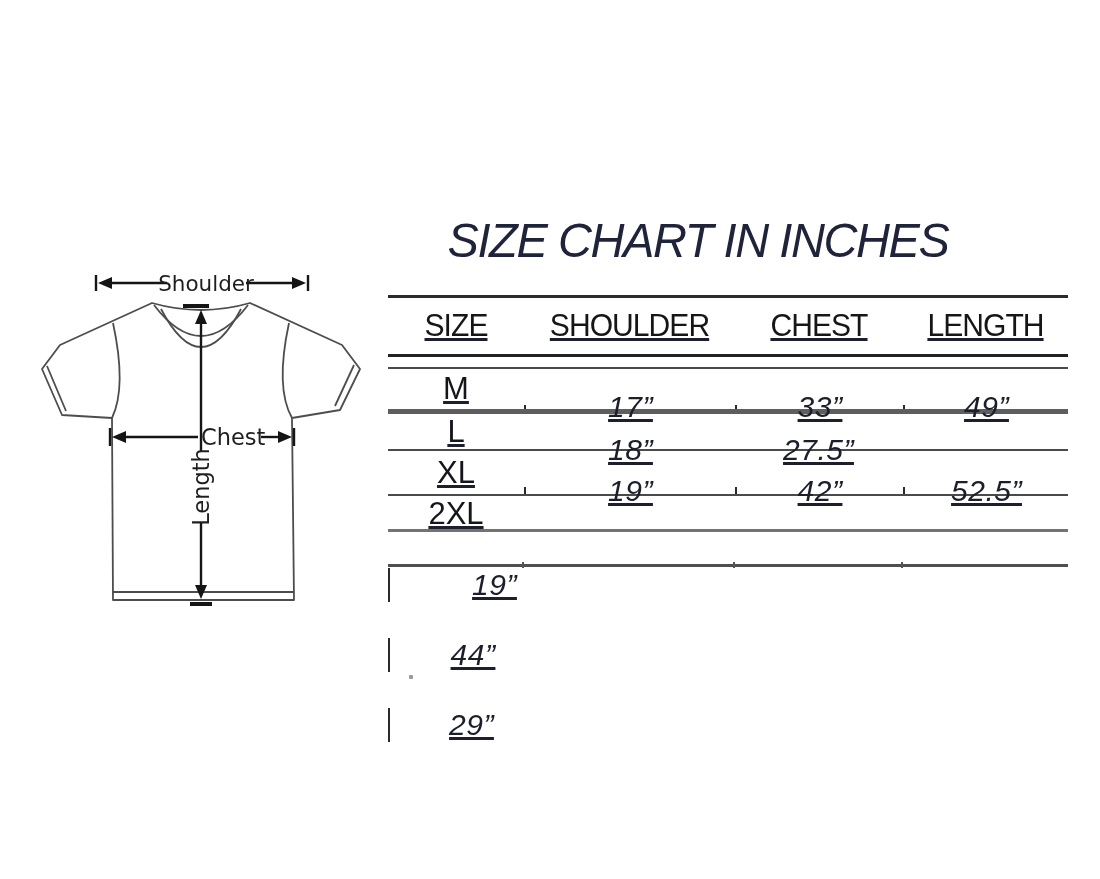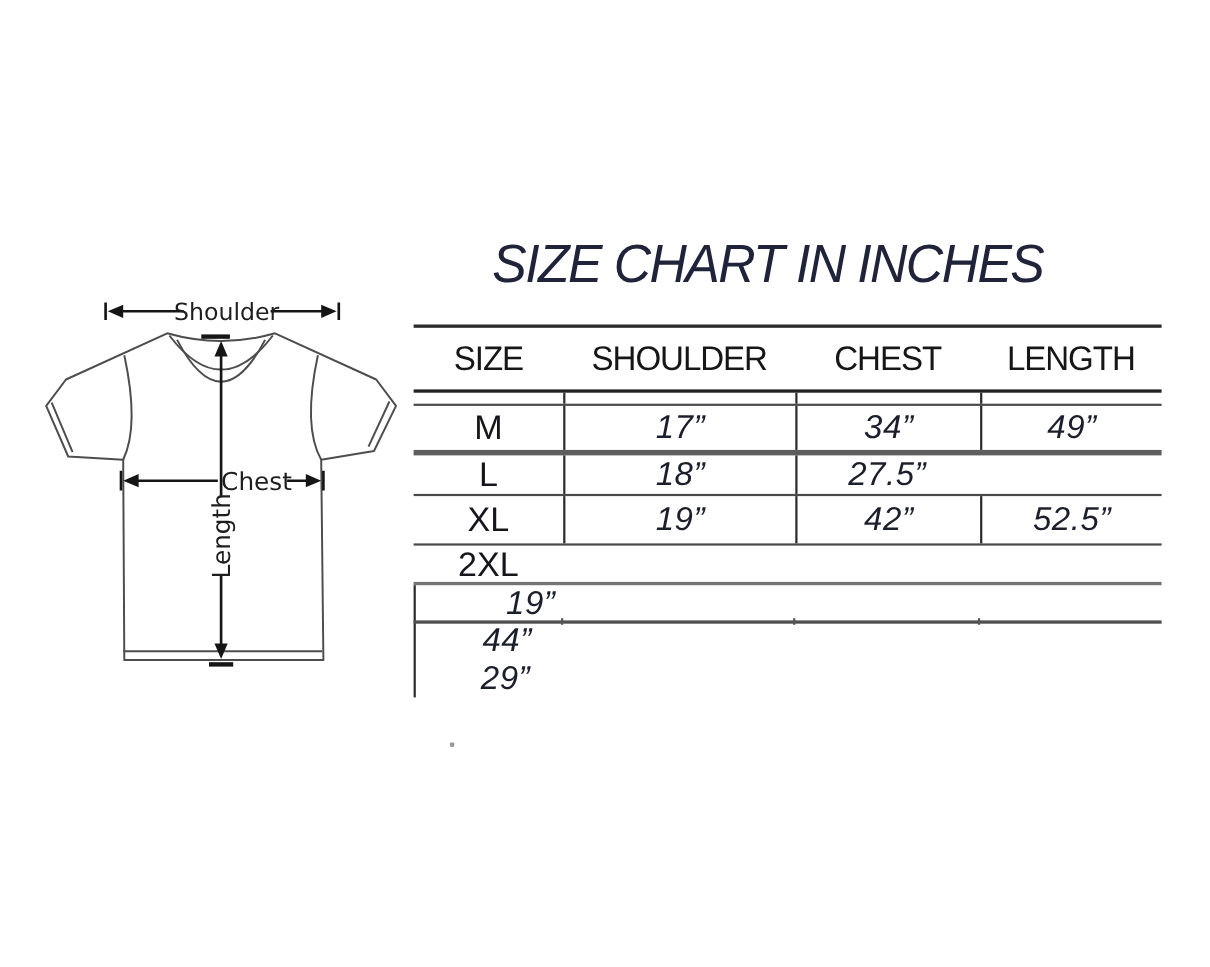"SIZE" .sct { left: 376px -> 388px; text-decoration: none -> underline }
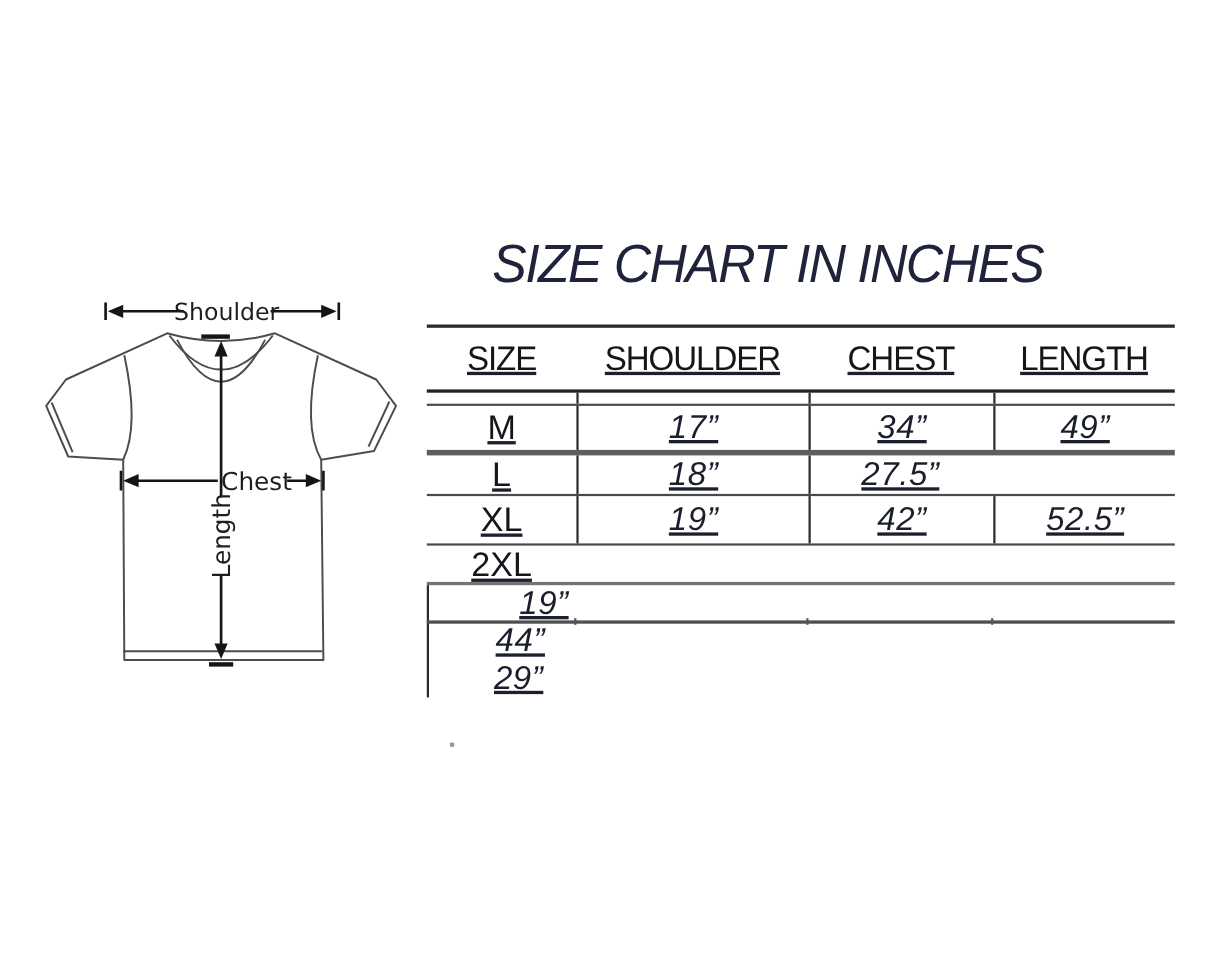"17”" .vb .c1,.vb .c2,.vb .c3 { margin-top: none -> 36px }
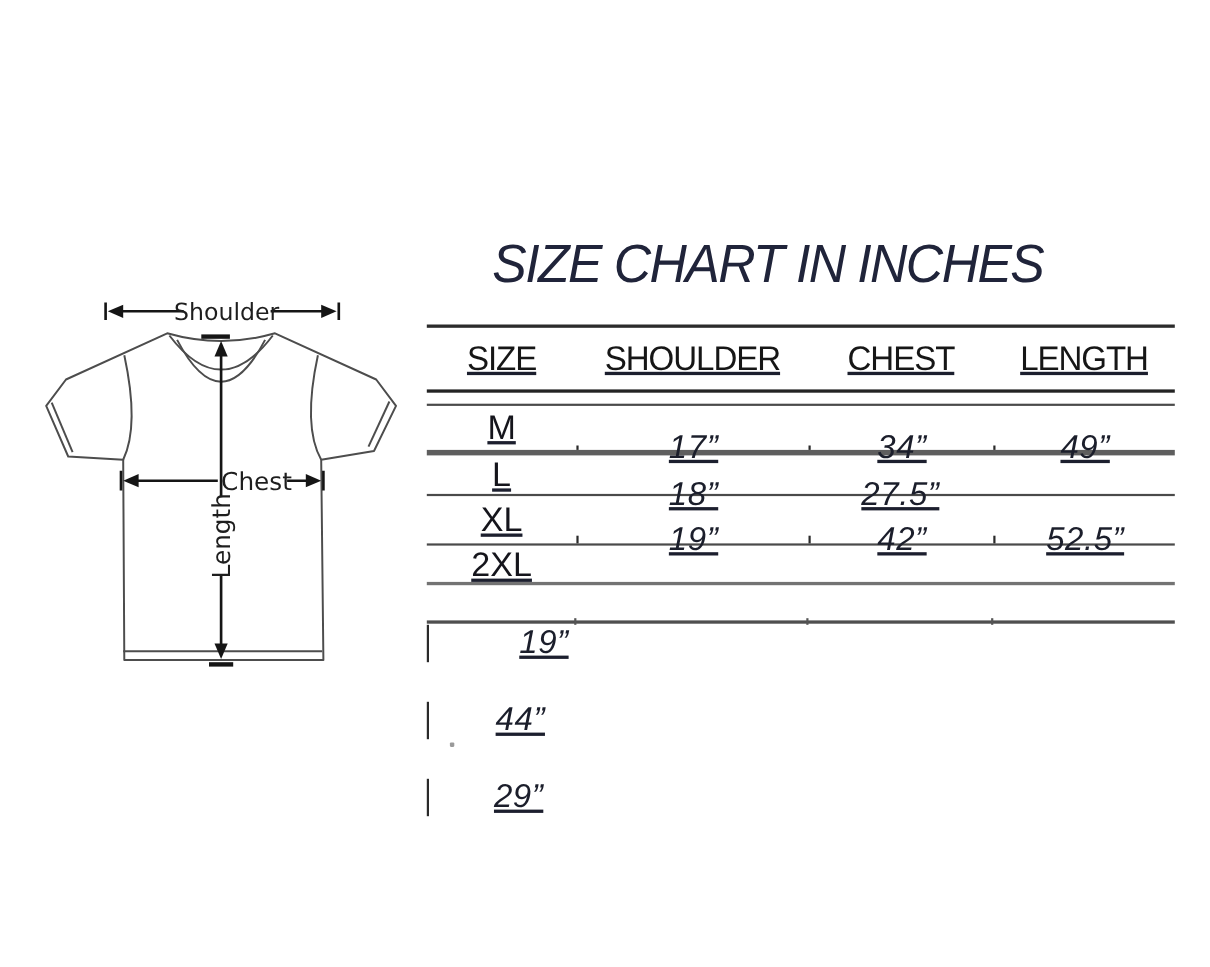"34”" div.cell { text: 34 -> 33 }
